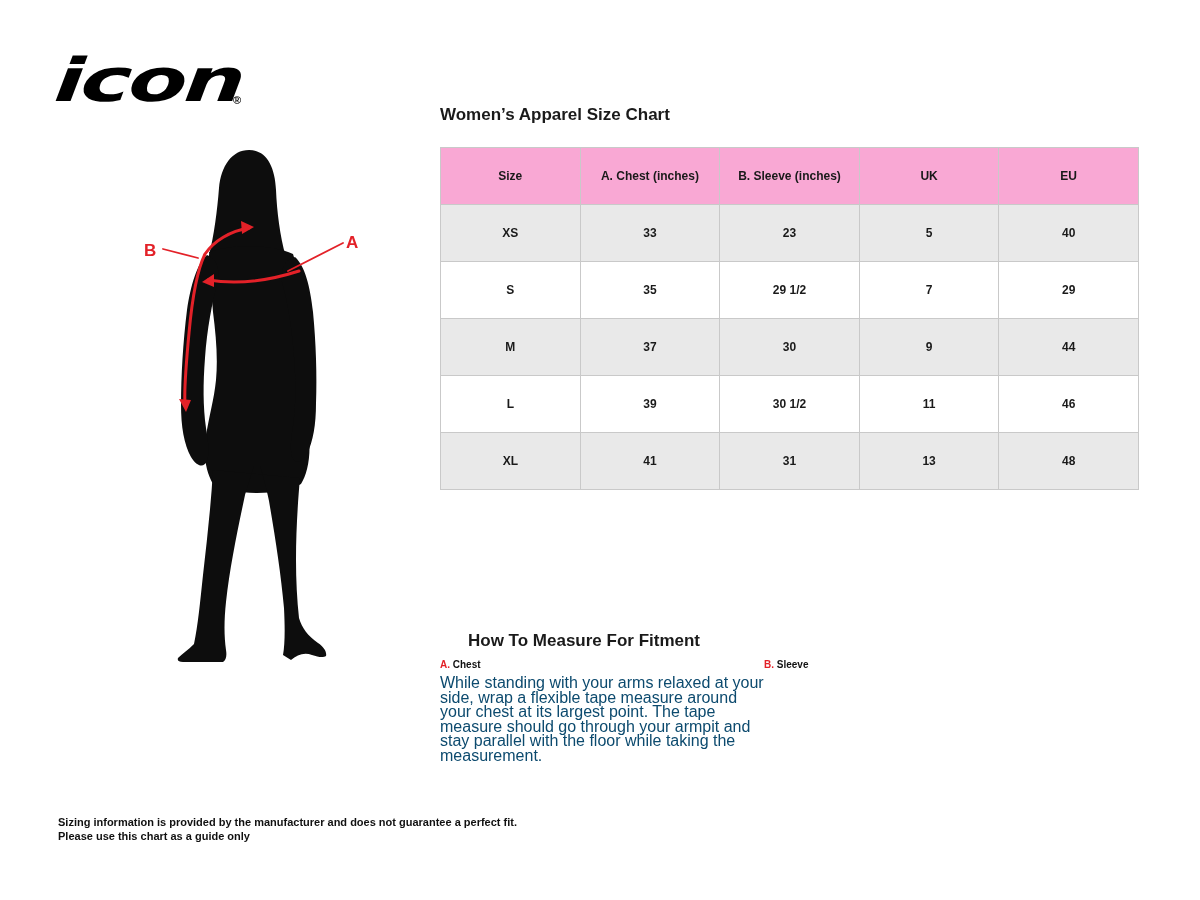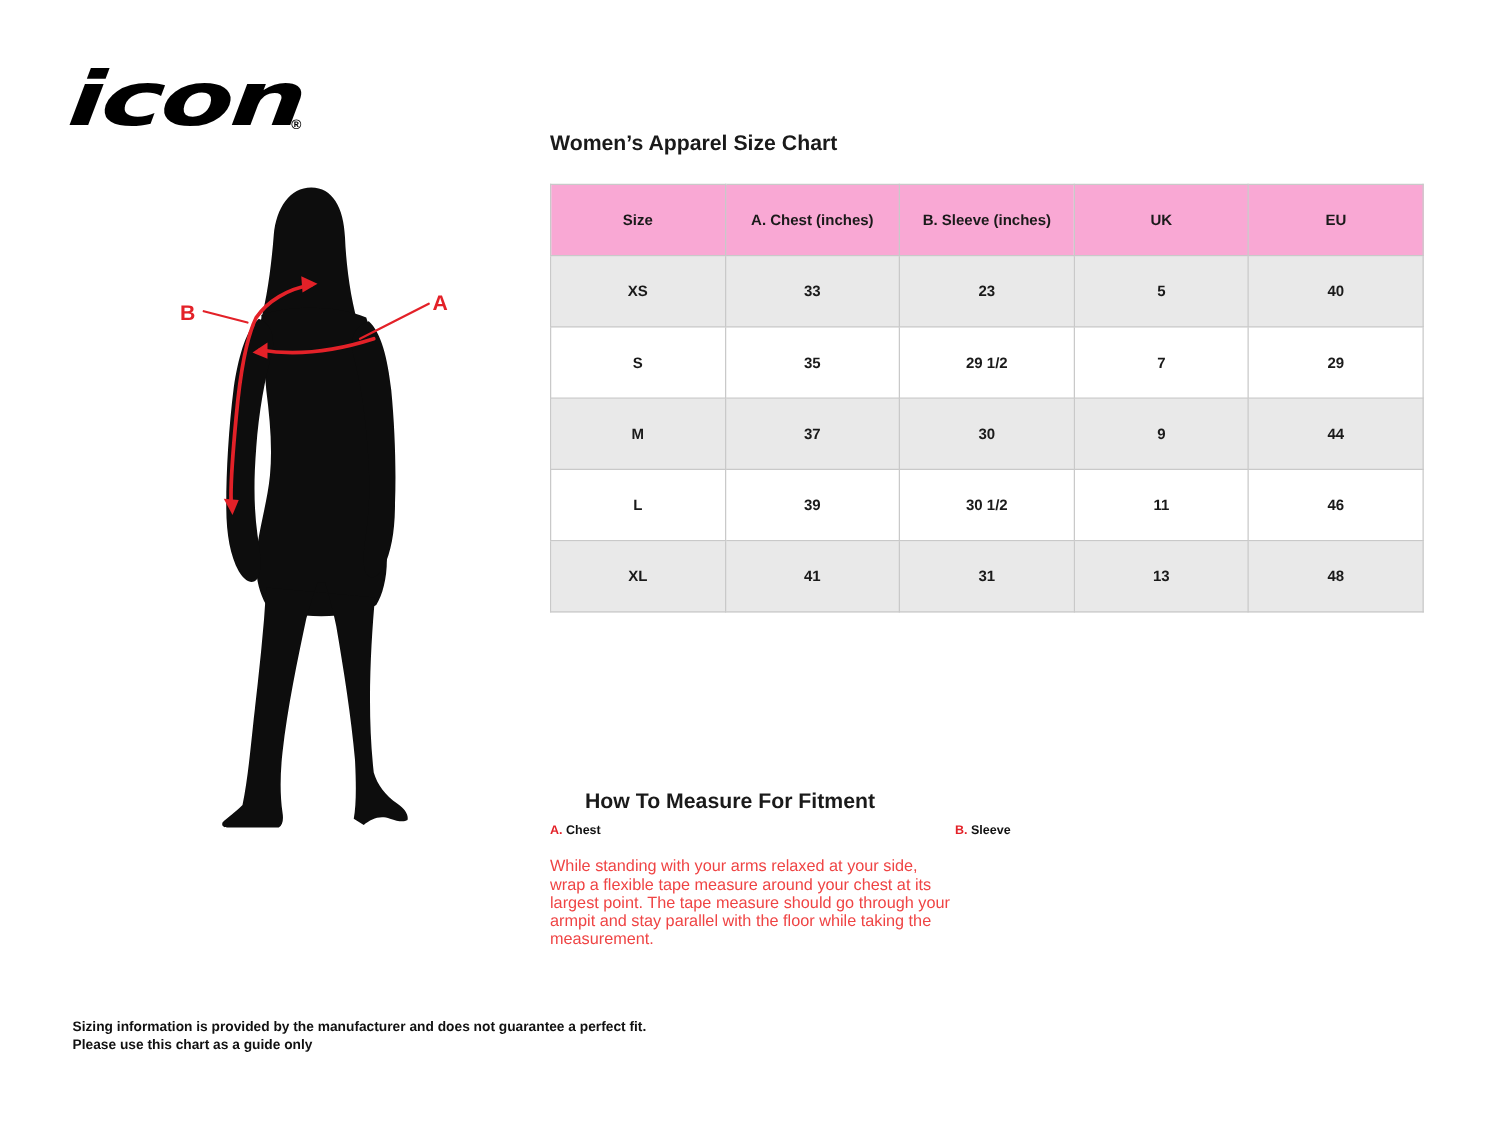"While standing with your arms" .measure-text { color: #ef4444 -> #0c4a6e; font-size: 13px -> 16px; margin-top: 16px -> 6px }
